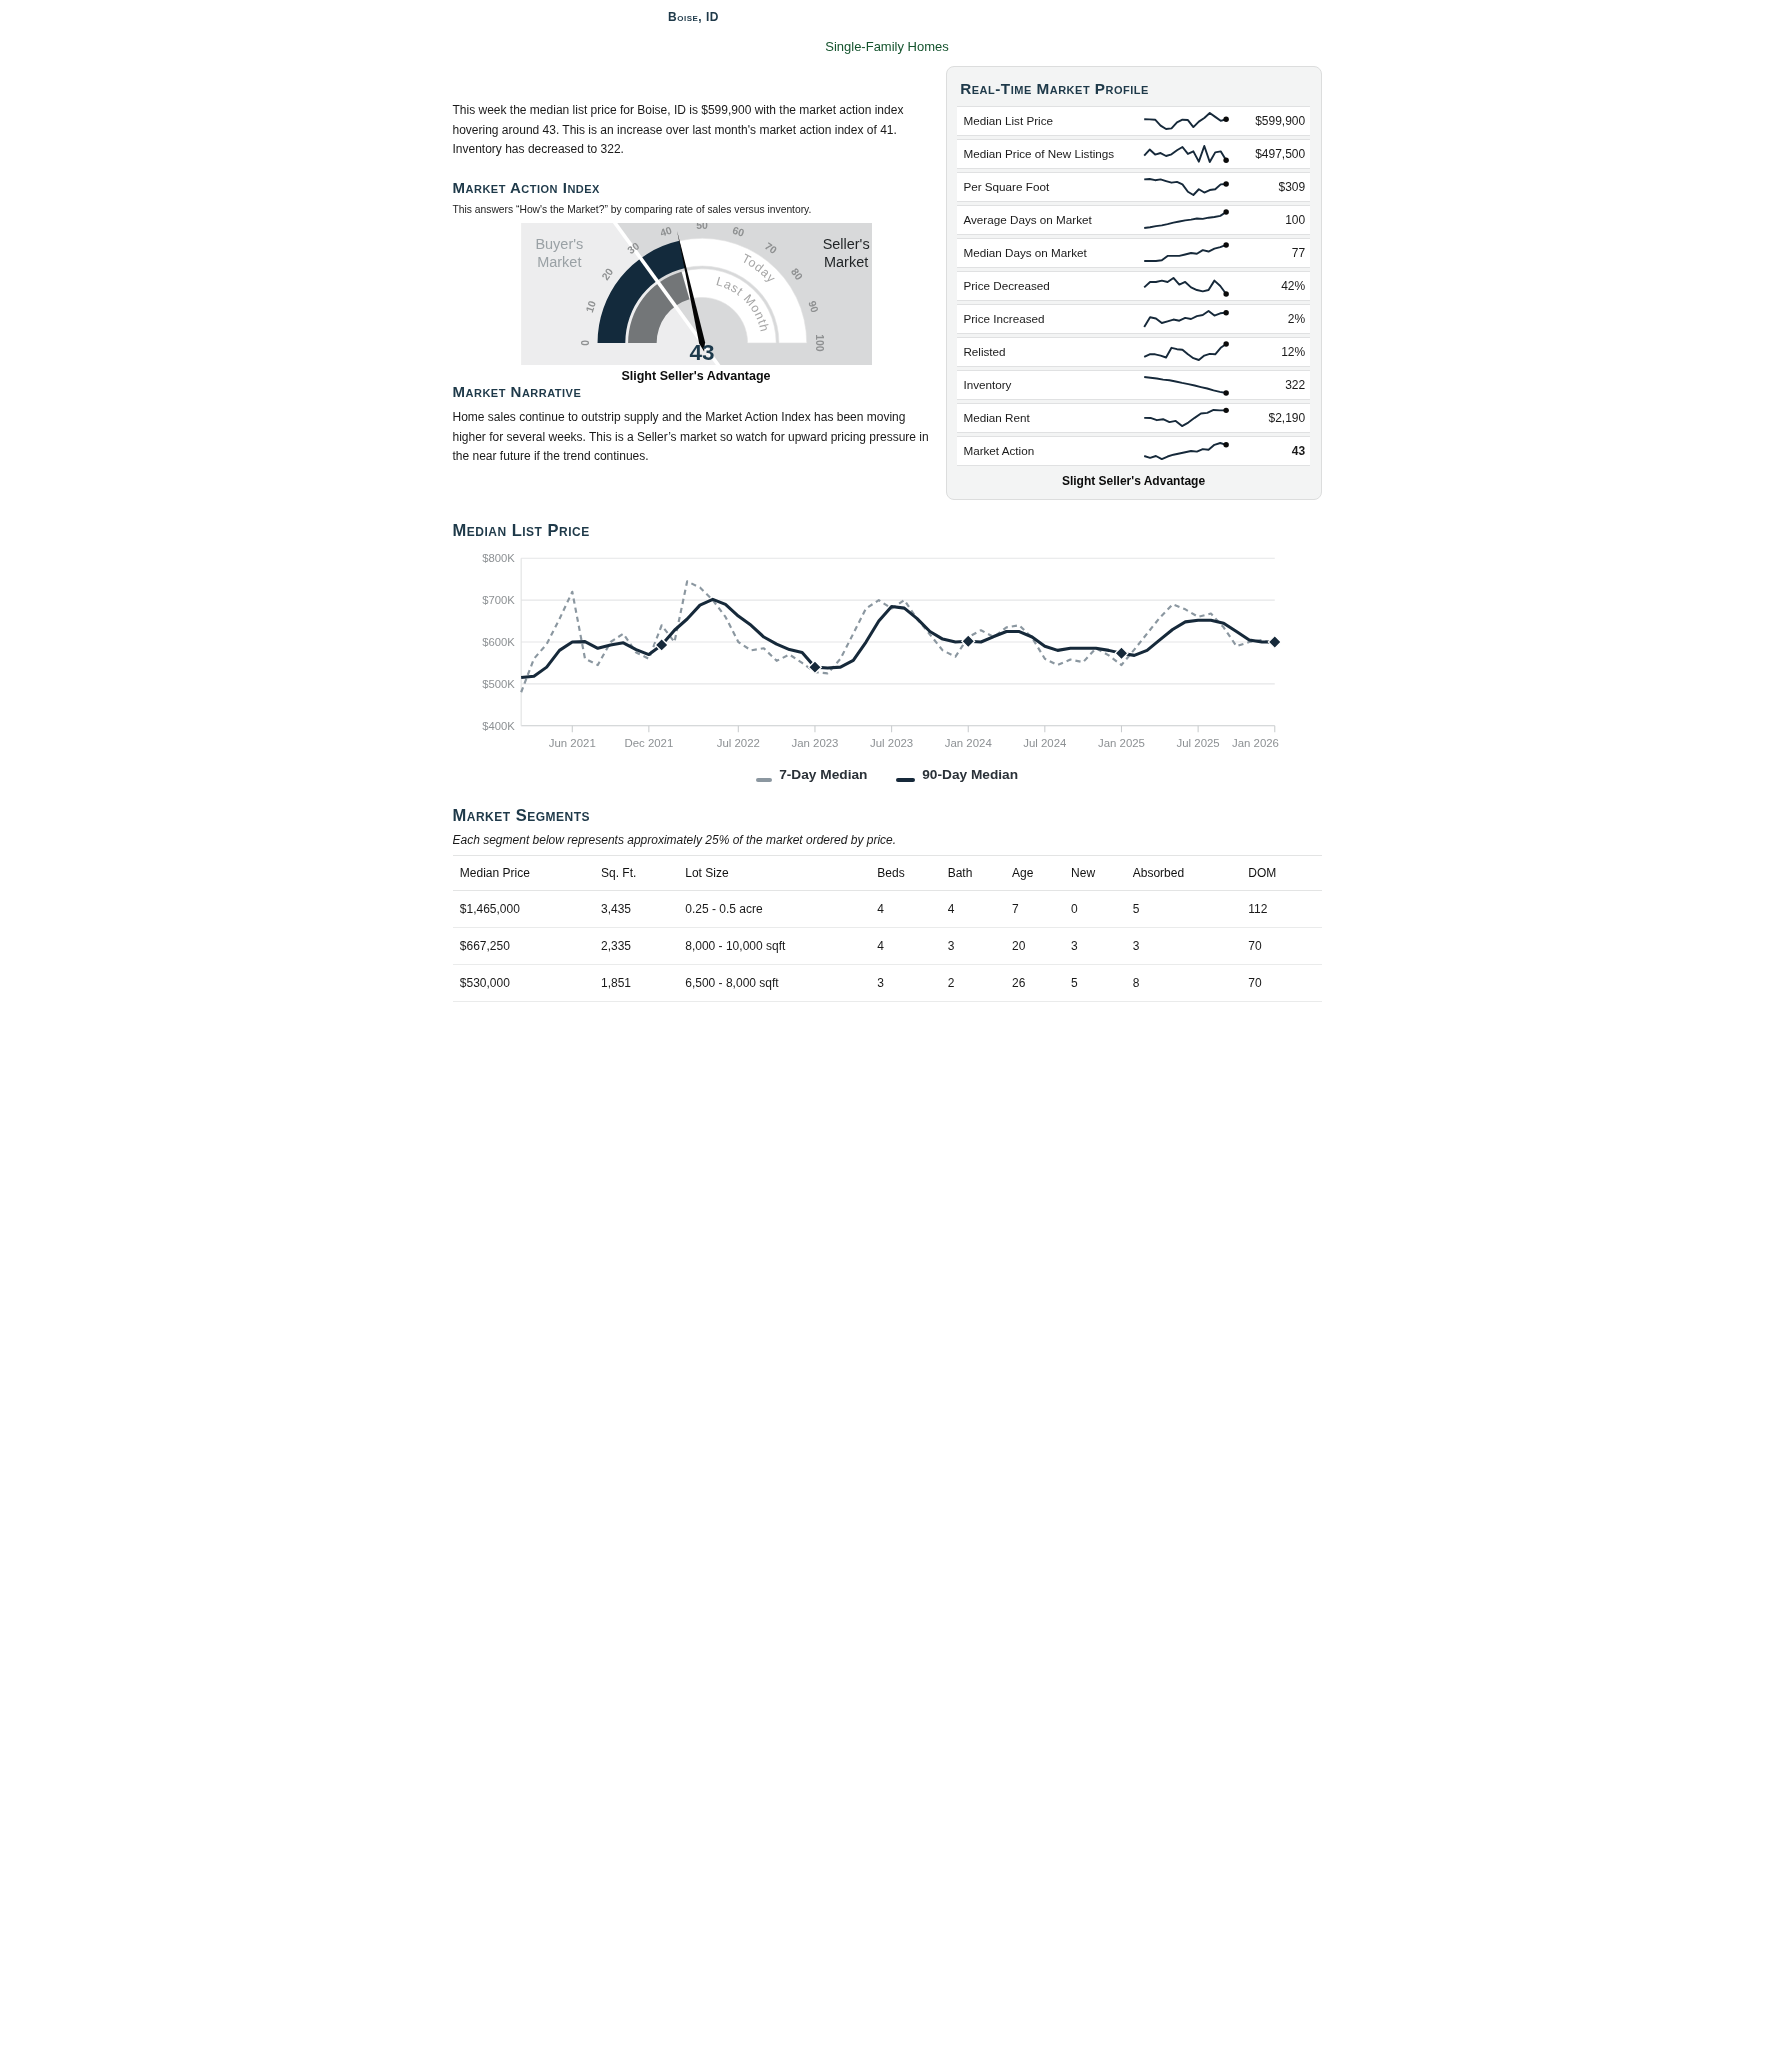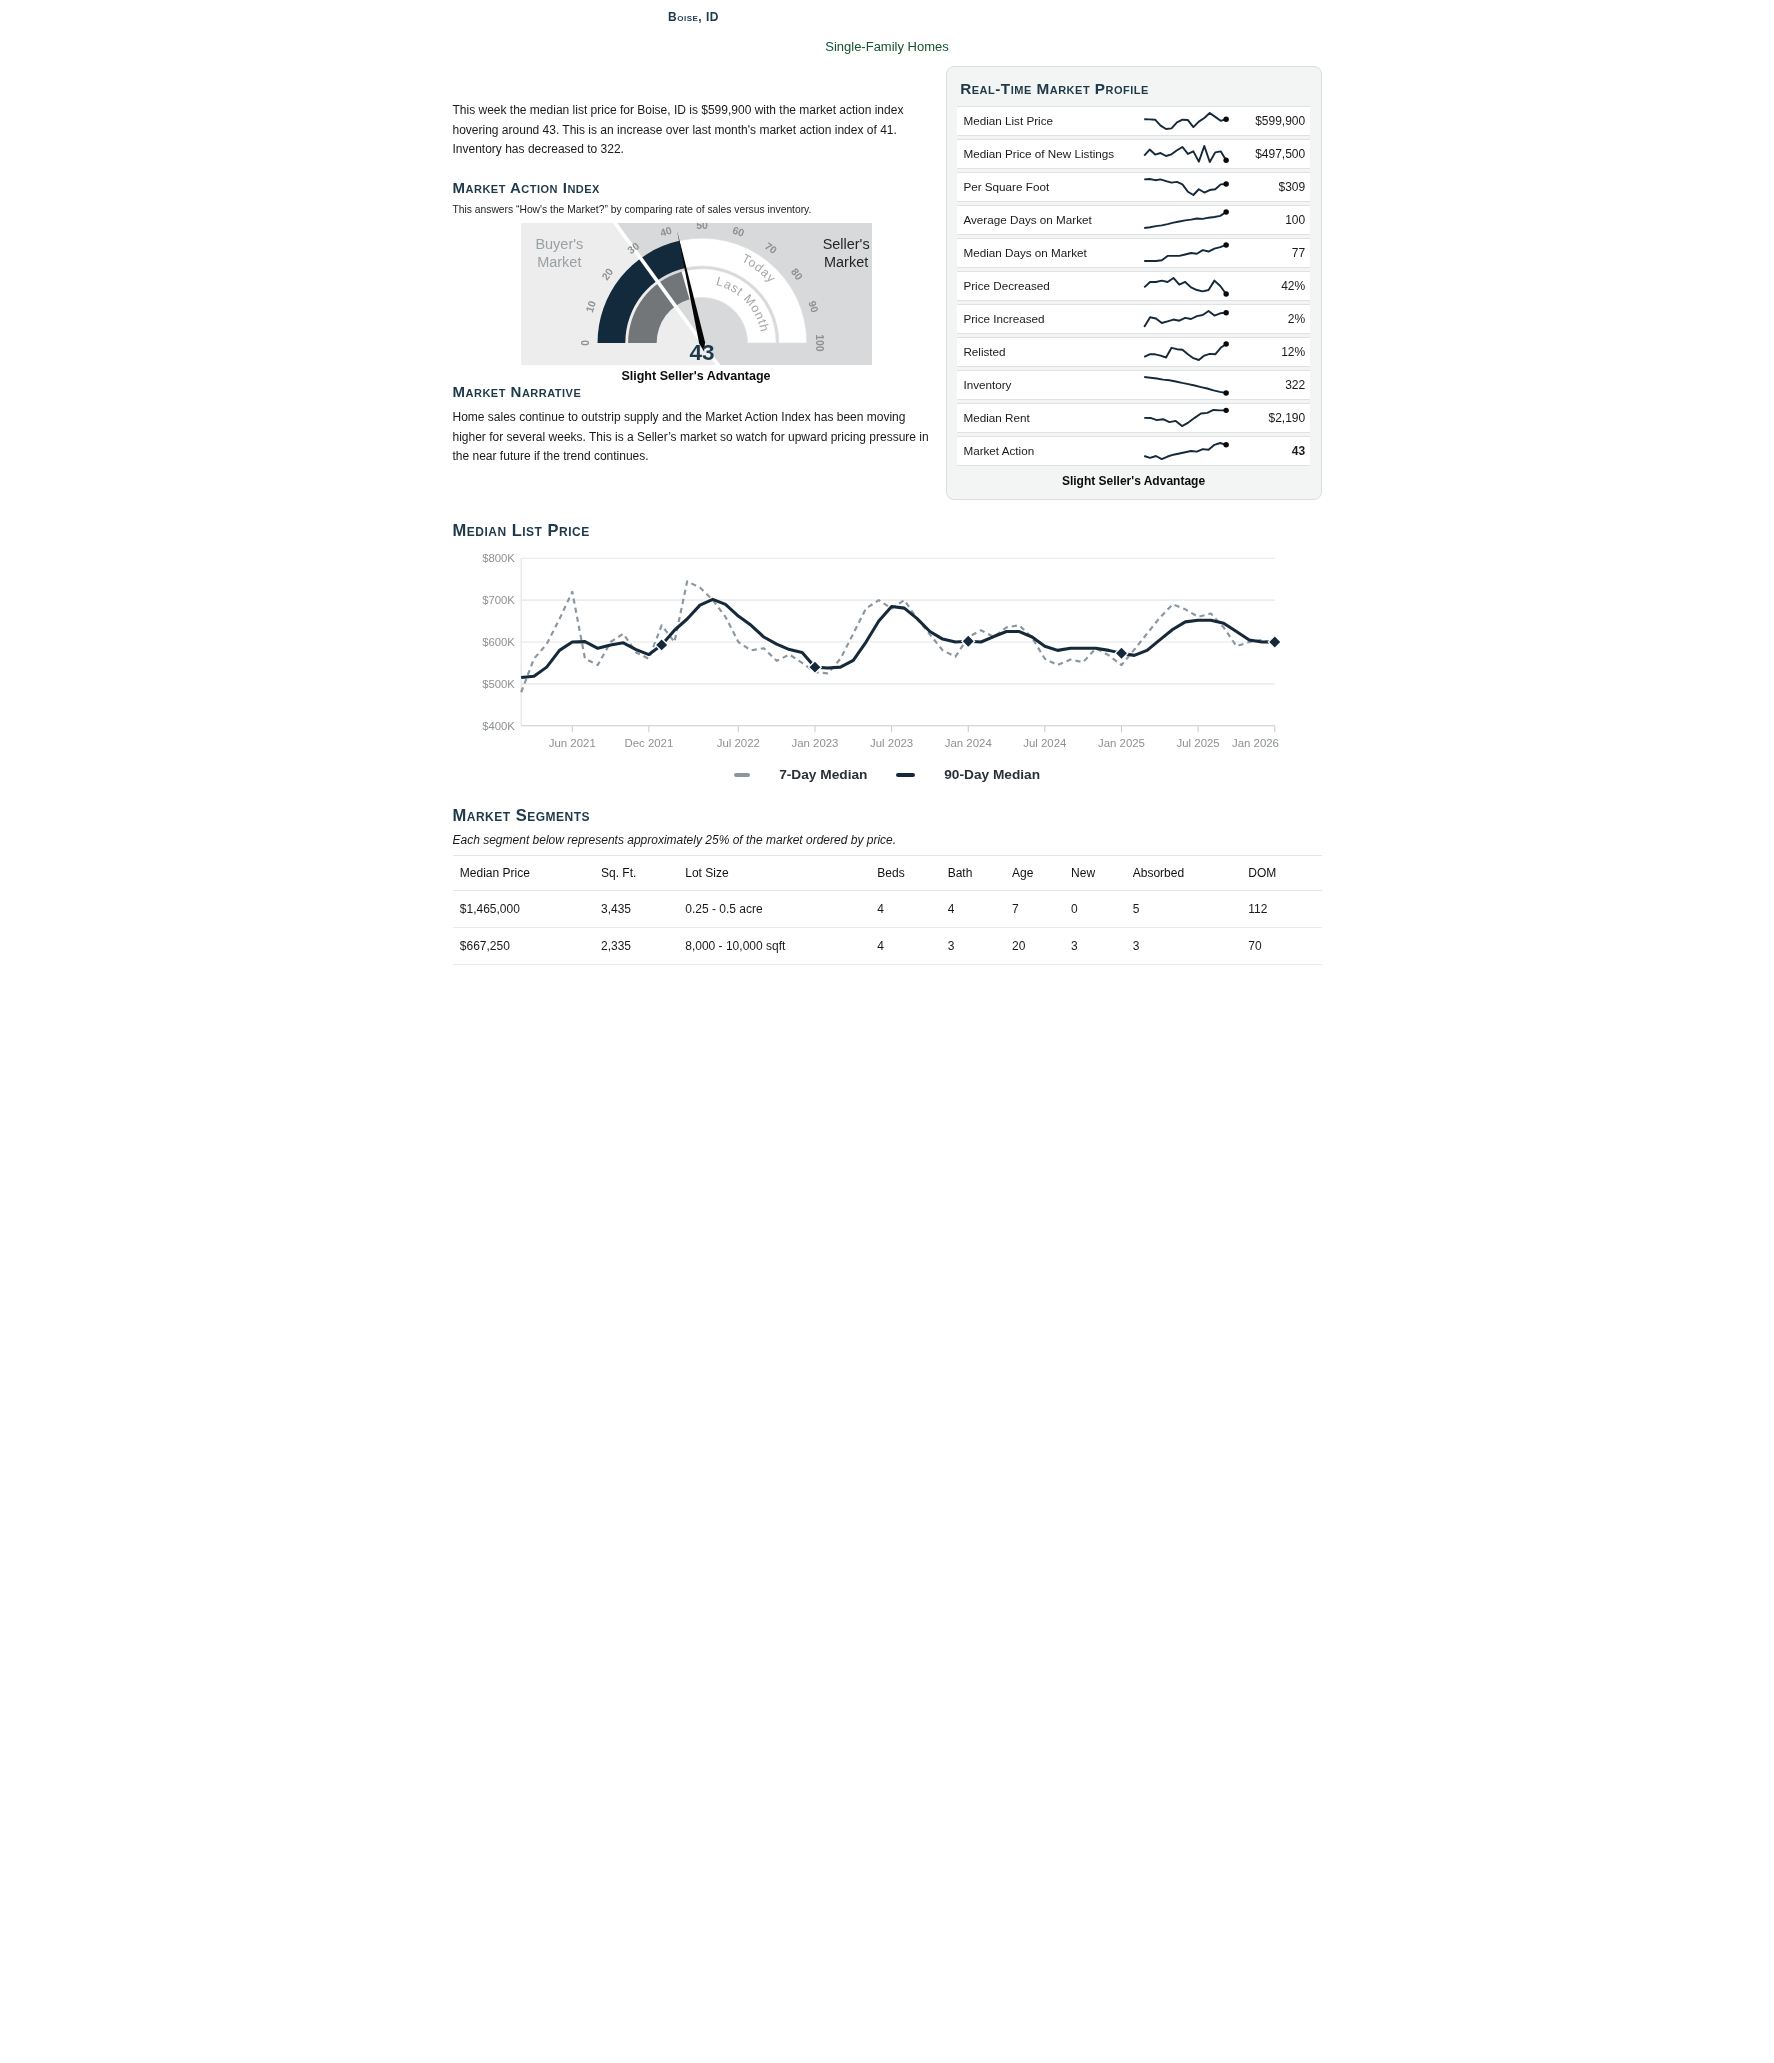"7-Day Median" .legend-item { align-items: center -> flex-end; gap: 22px -> none }
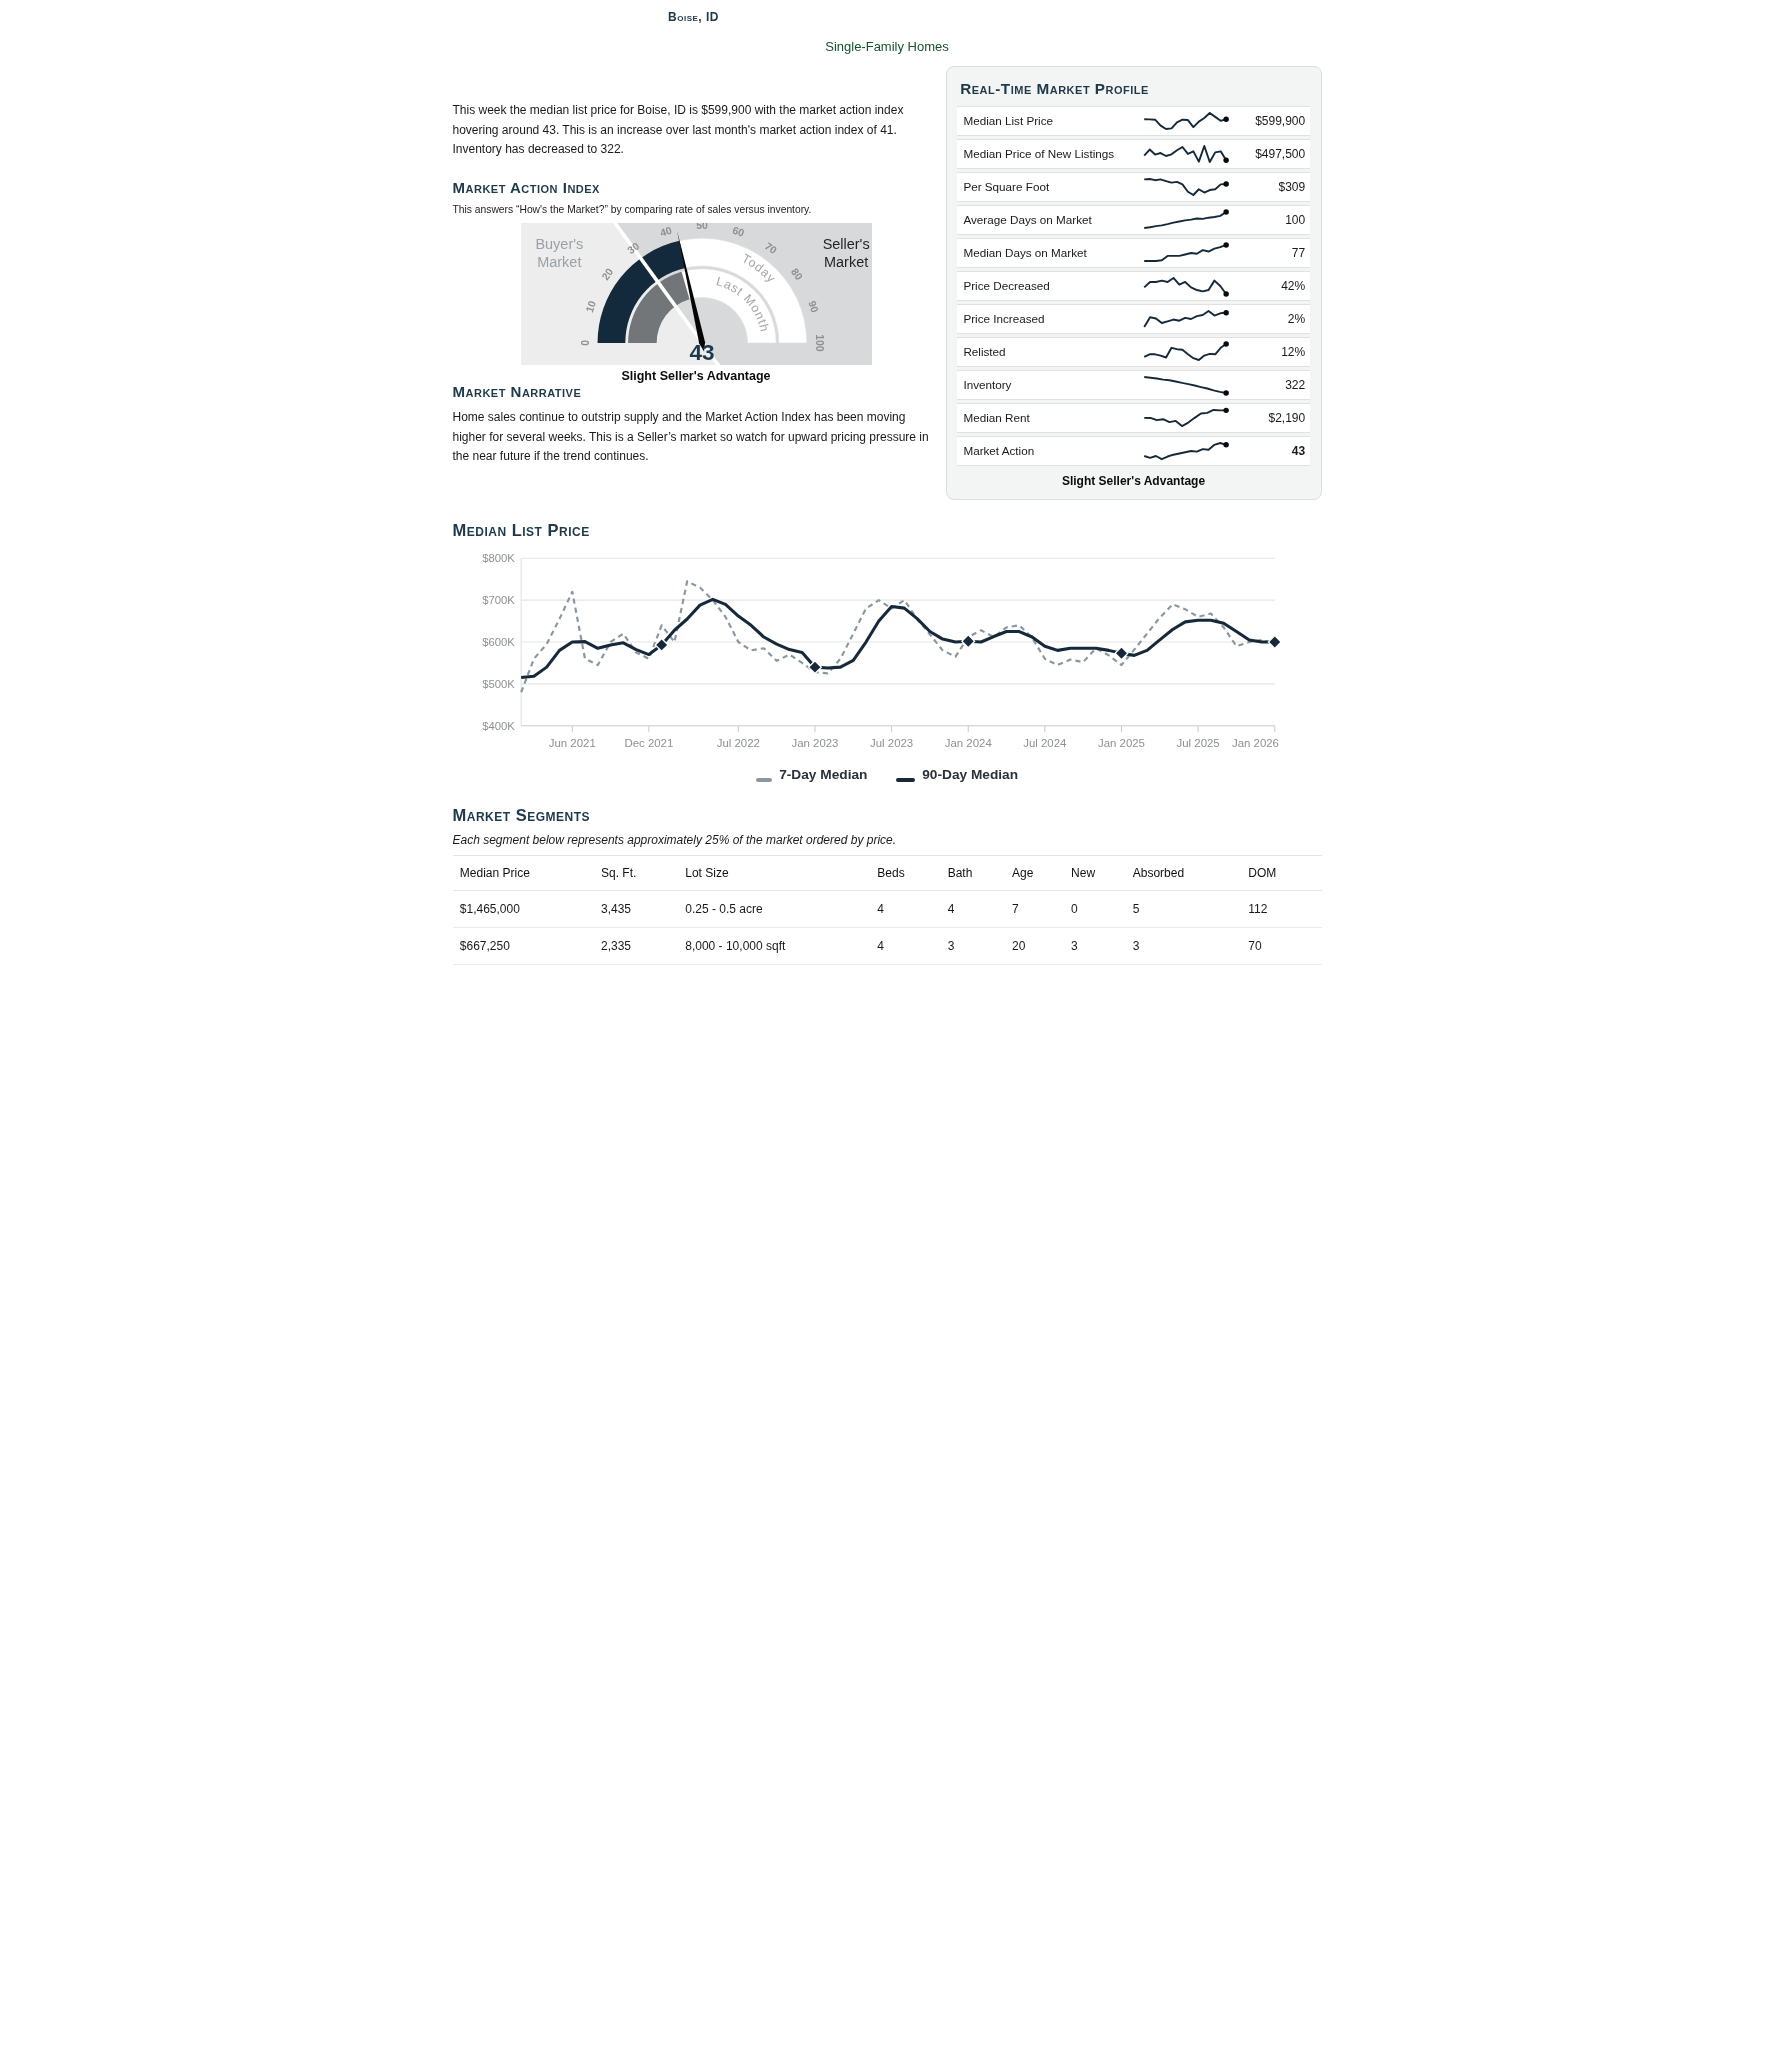"$530,000" tr { html: none -> <tr> <td>$530,000</td> <td>1,851</td> <td>6,500 - 8,000 sqft</td> <td>3</td> <td>2</td> <td>26</td> <td>5</td> <td>8</td> <td>70</td> </tr> }
